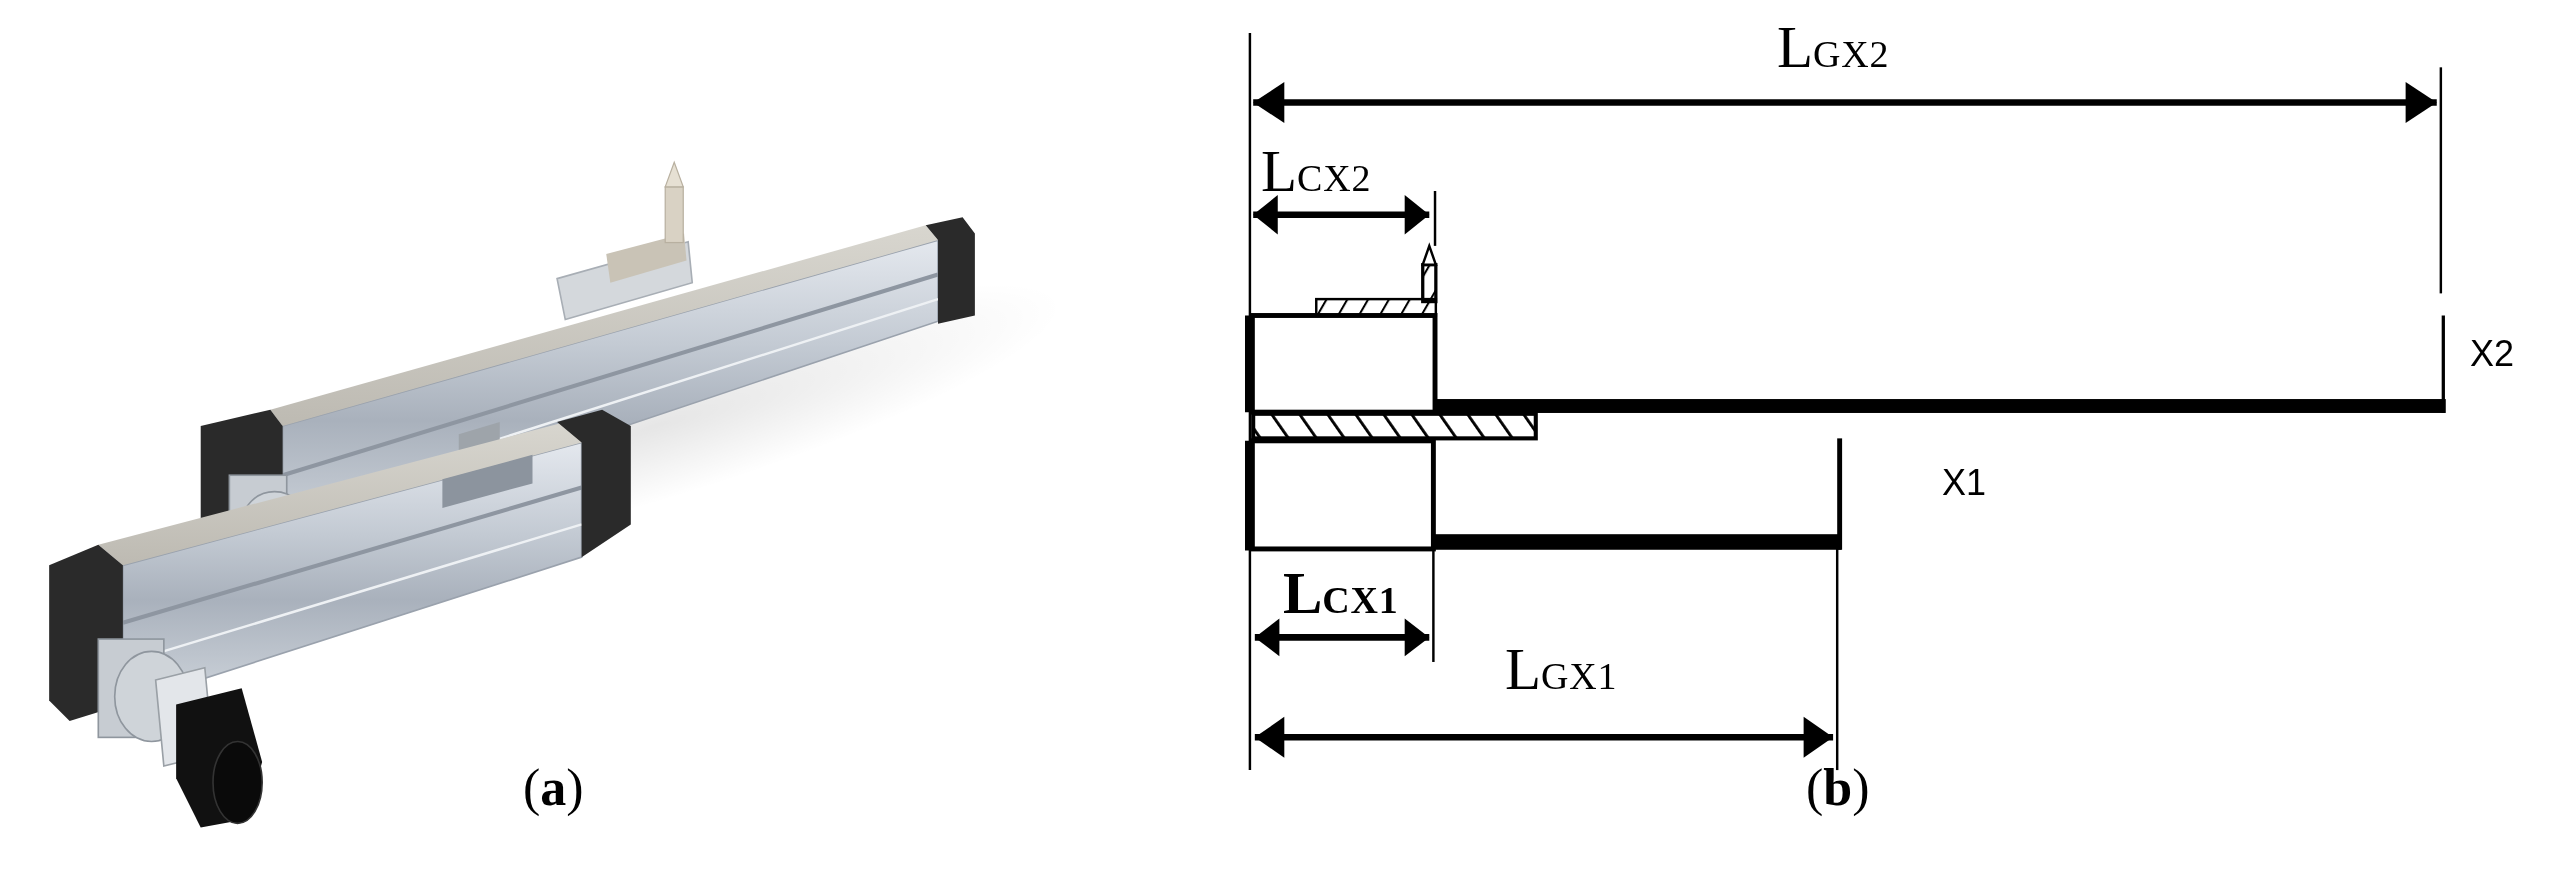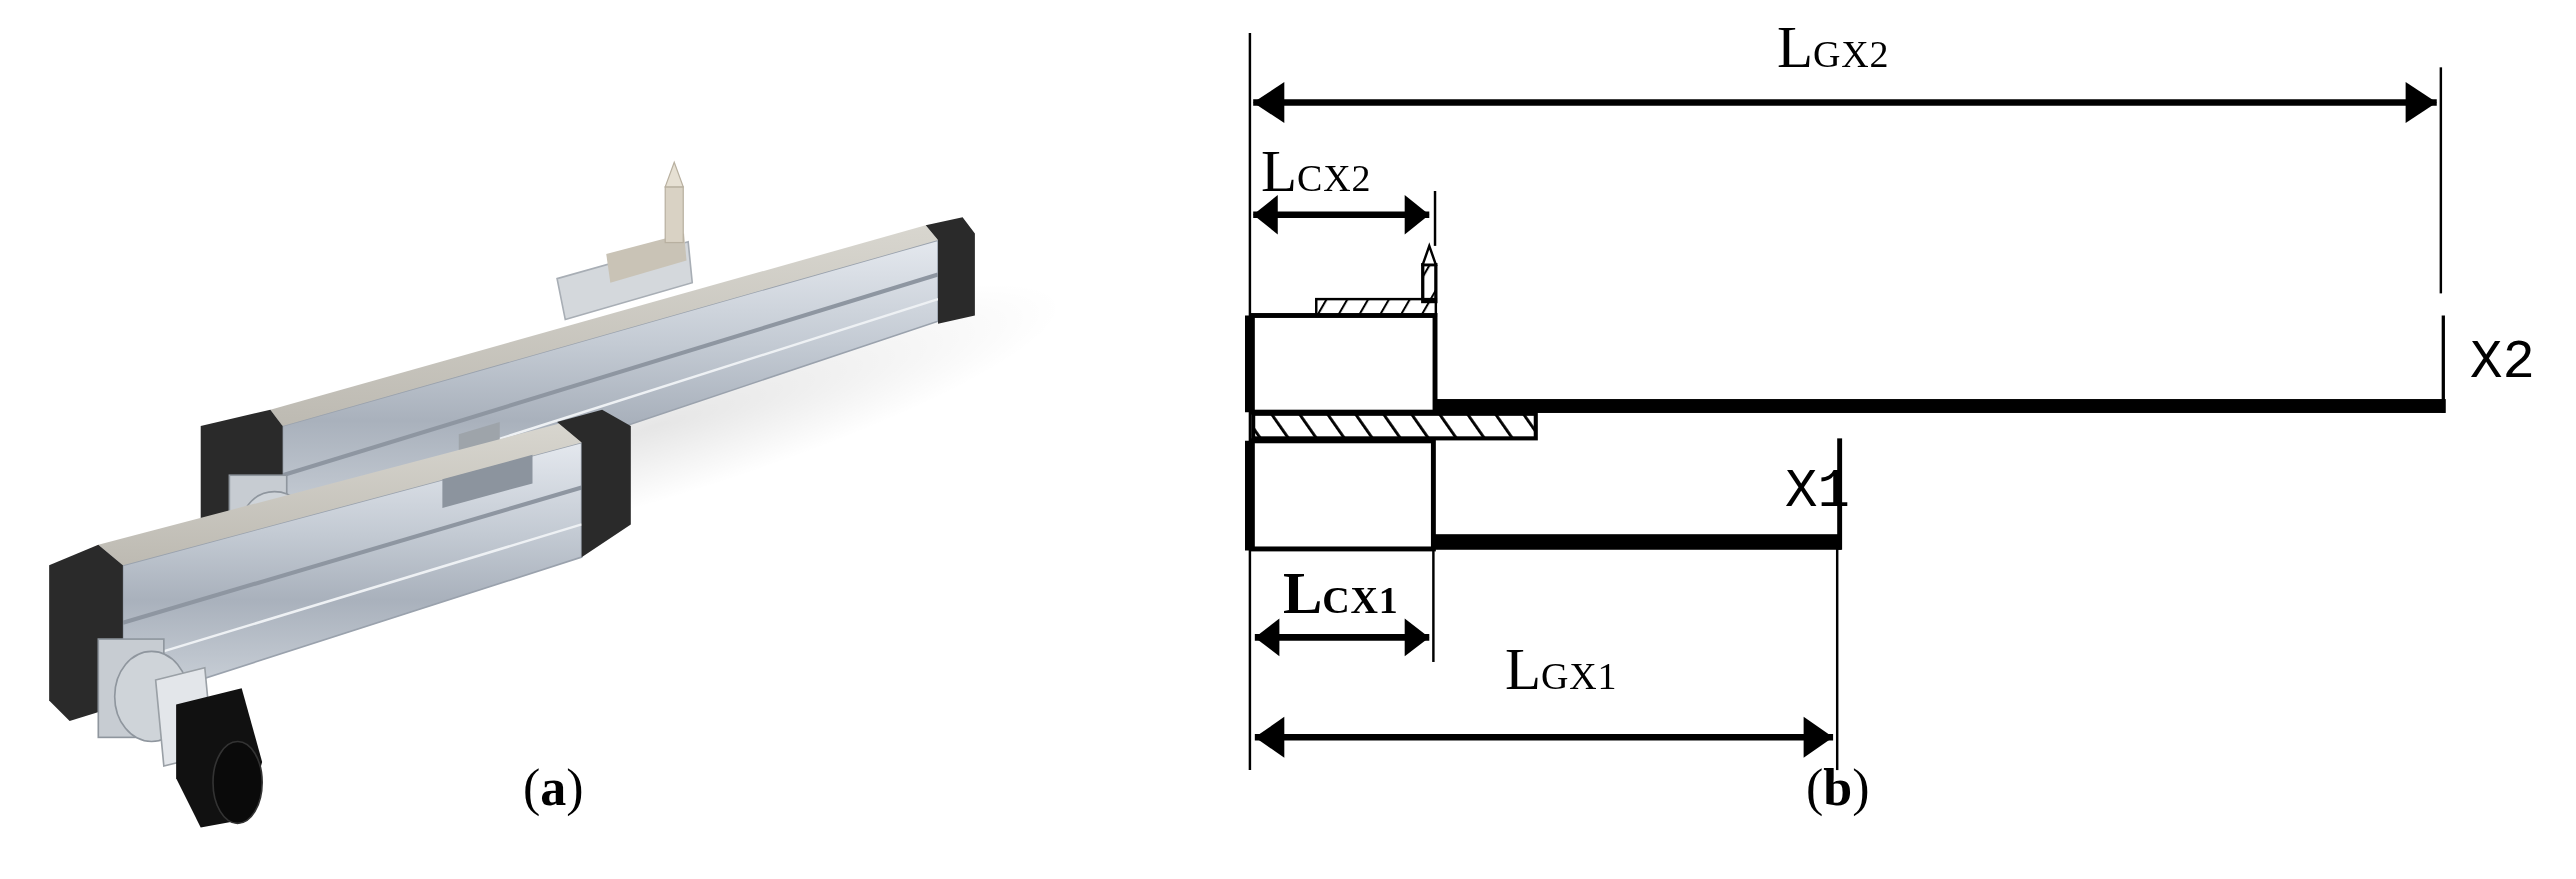"X2" .axis-name { font-family: Liberation Mono, monospace -> Liberation Sans, sans-serif; font-size: 54px -> 36px }
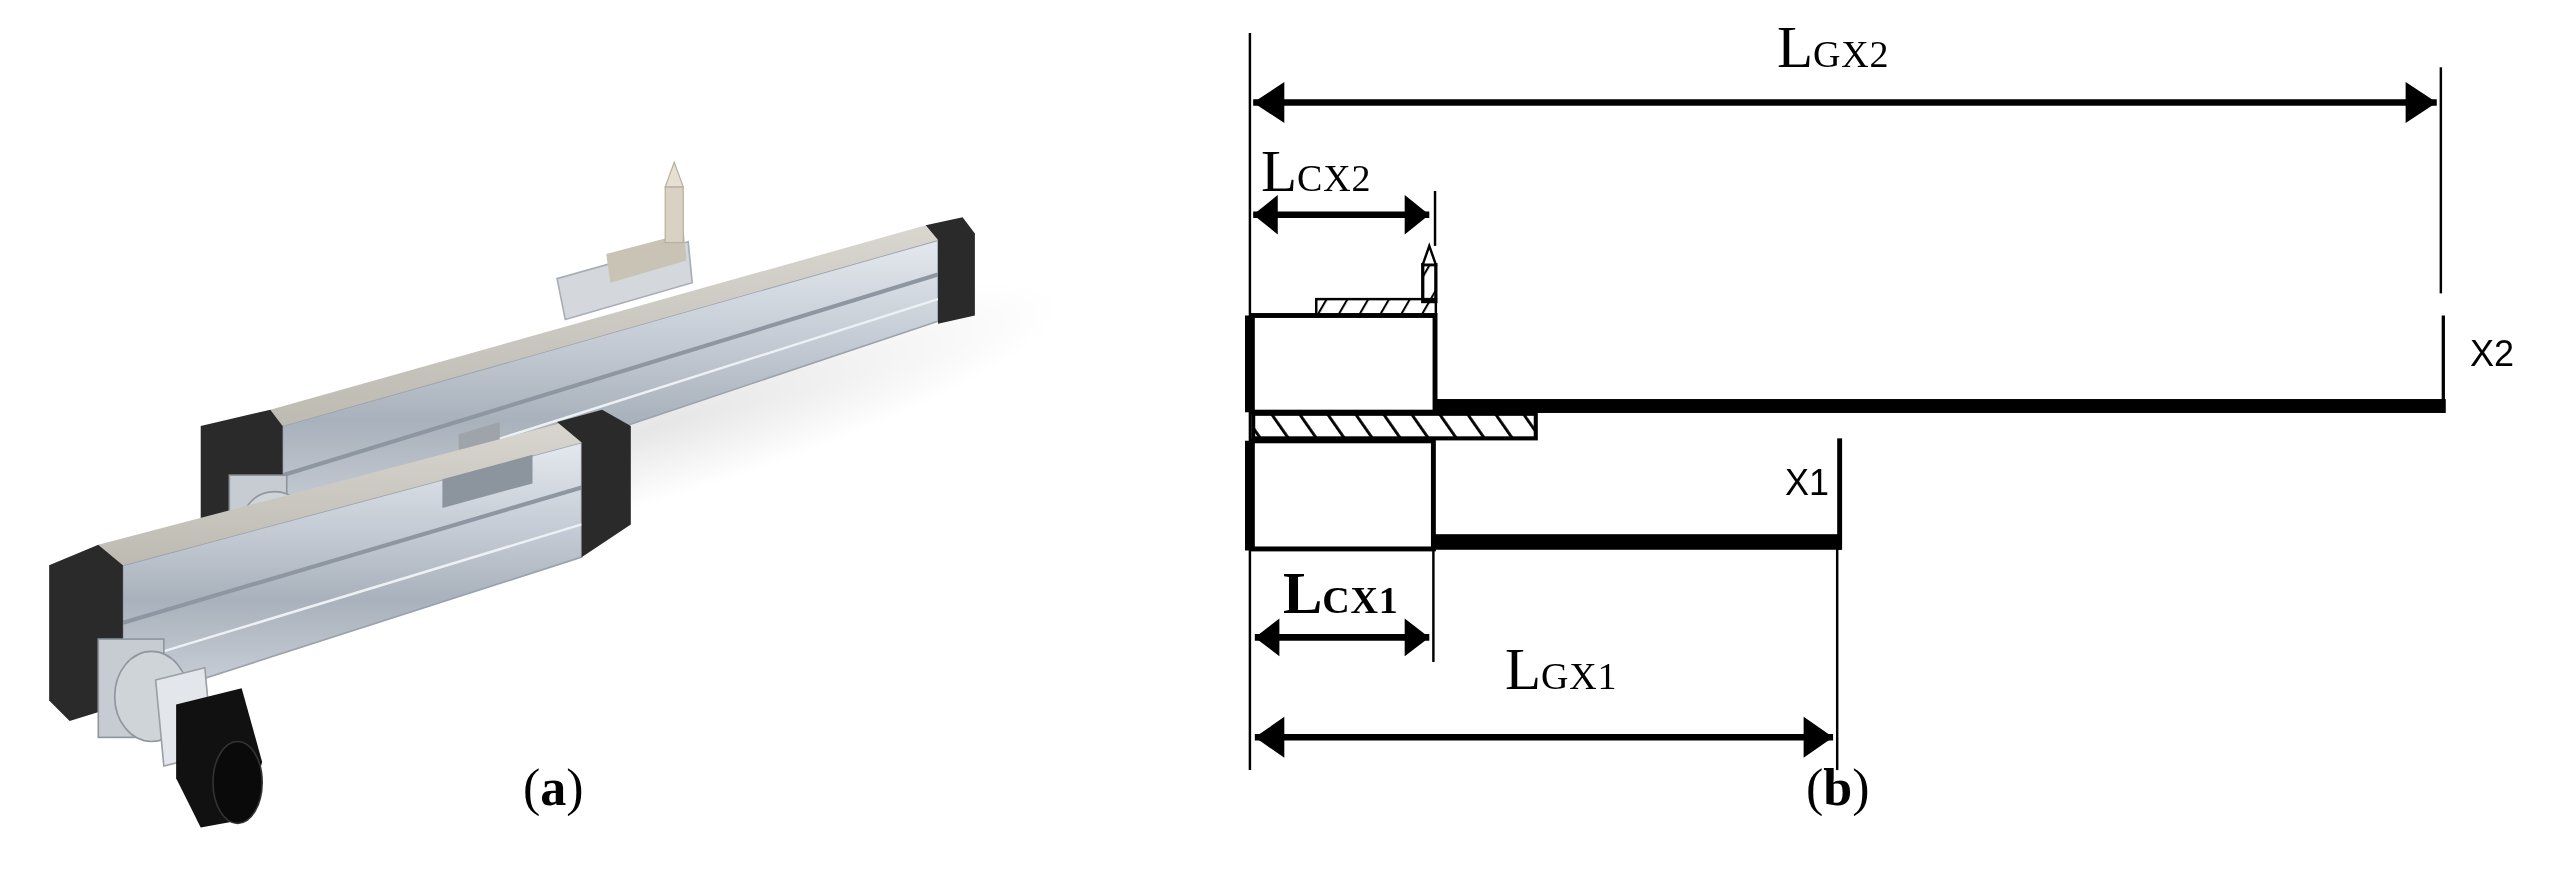"X1" div.axis-name { left: 1785px -> 1942px }
